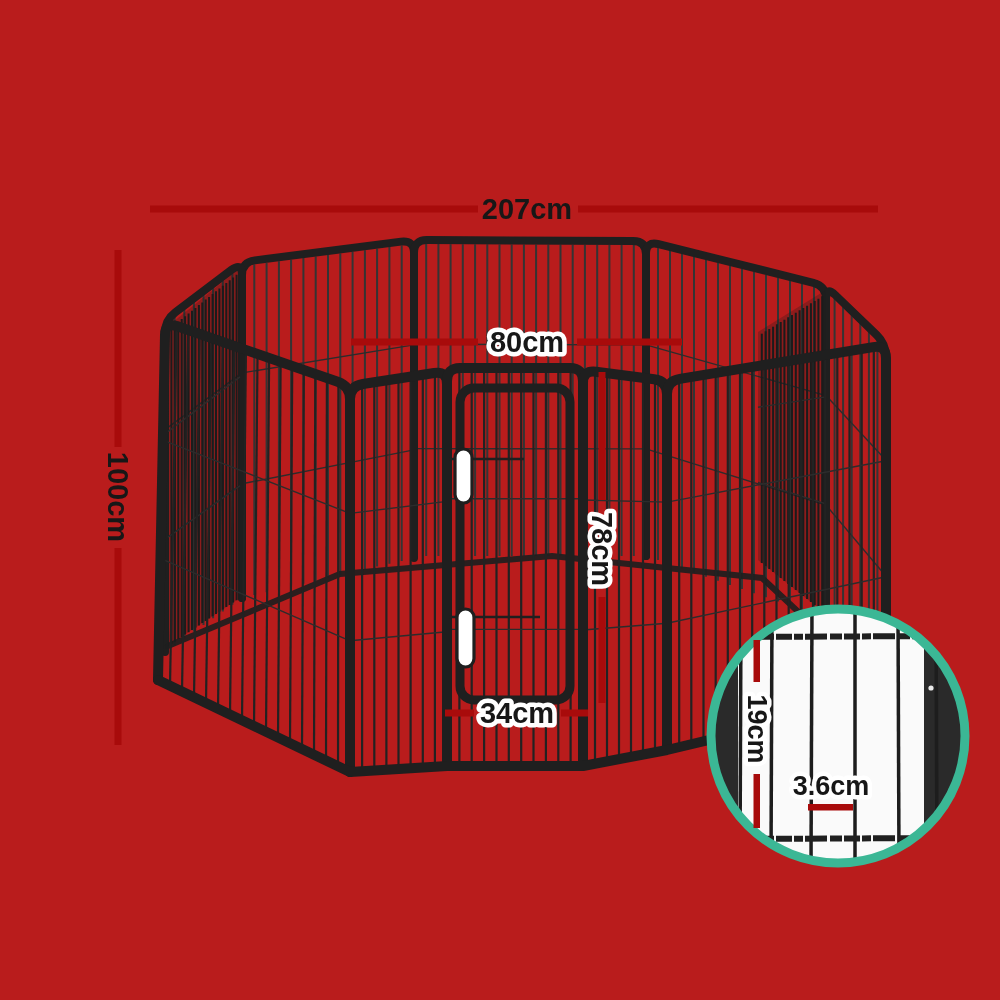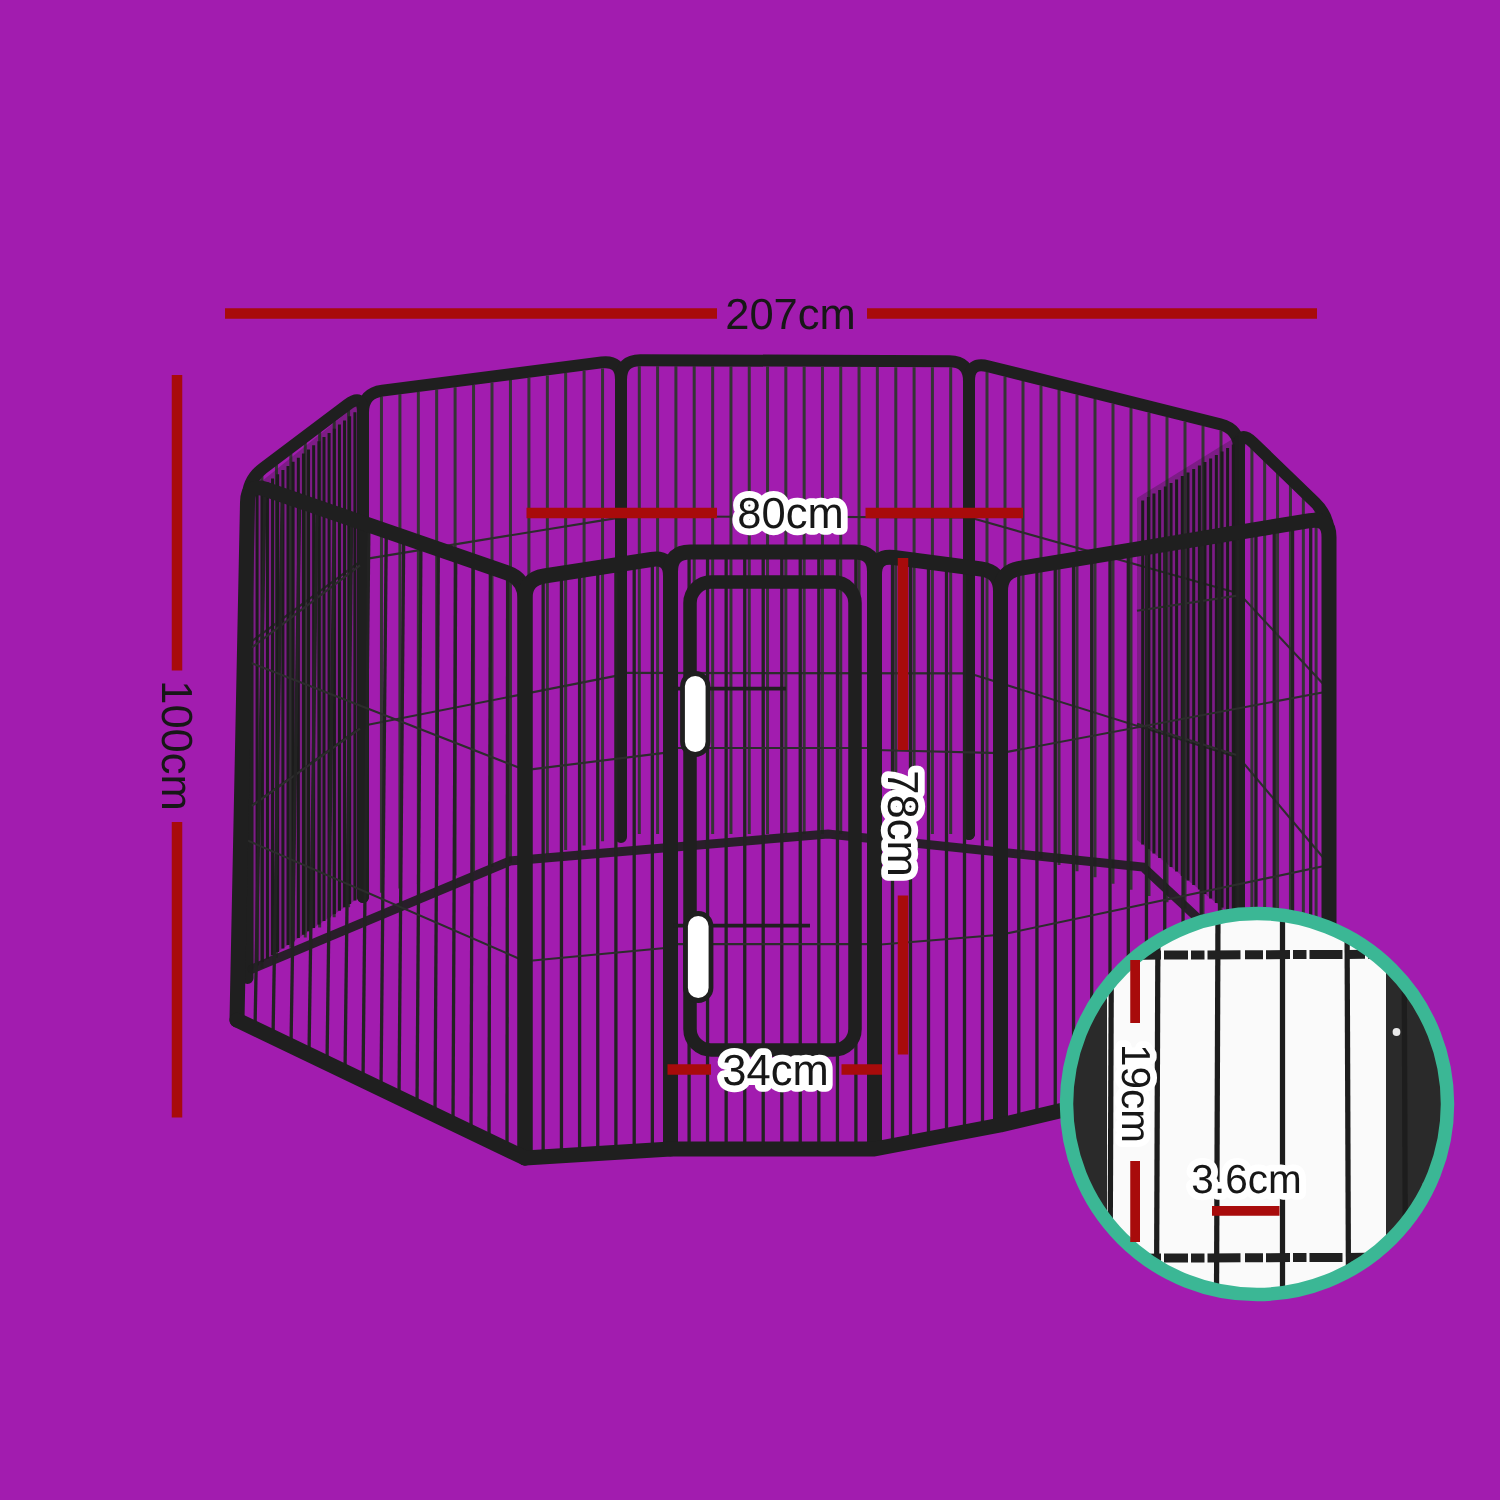"207cm" .stage { background: #a21caf -> #b91c1c; font-weight: none -> bold }
